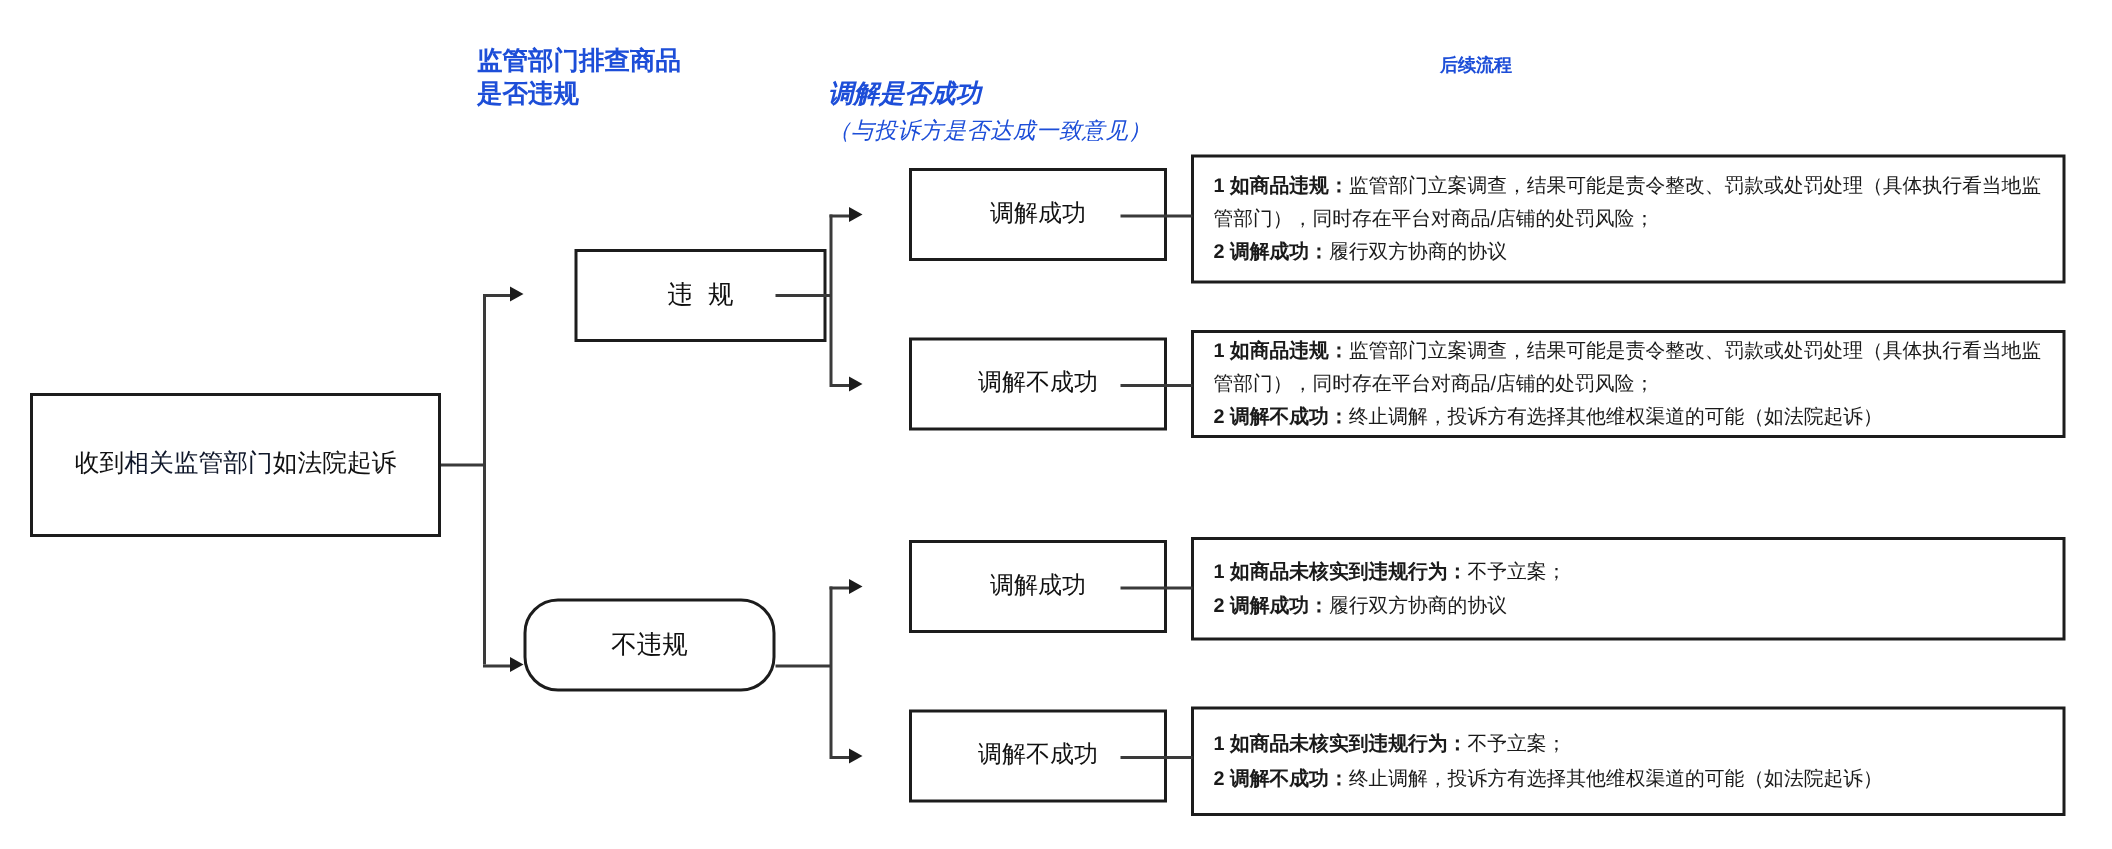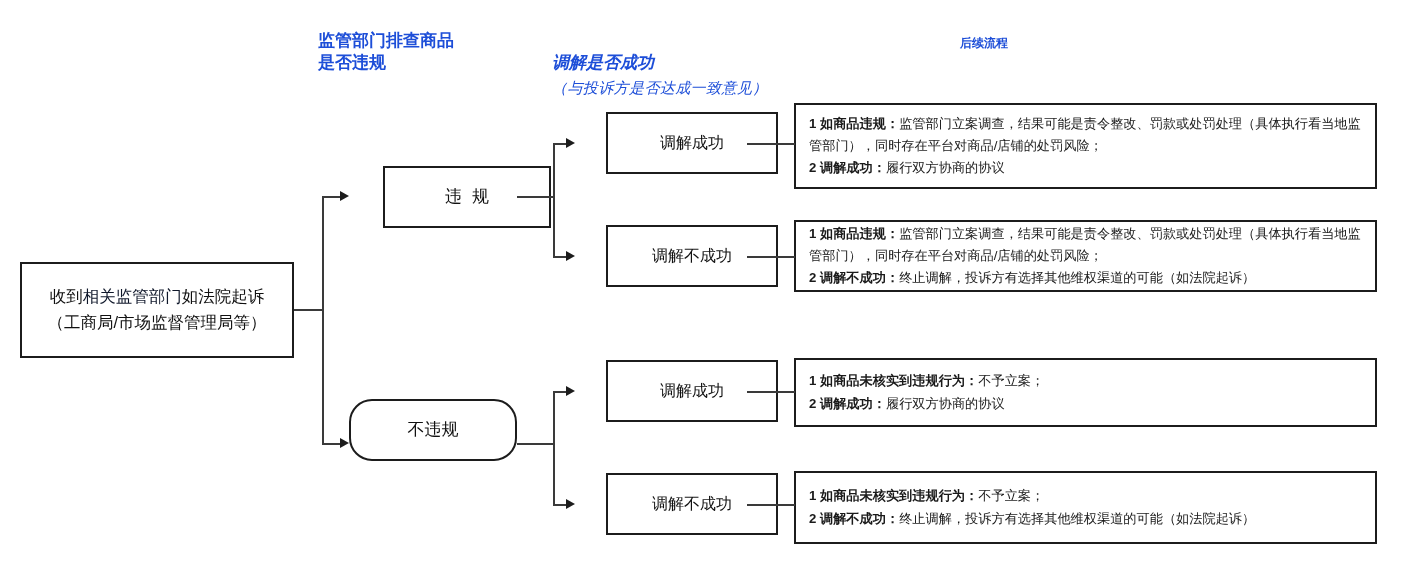"（工商局/市场监督管理局等）" span.line { html: <span>（工商局/市场监督管理局等）</span> -> none }
